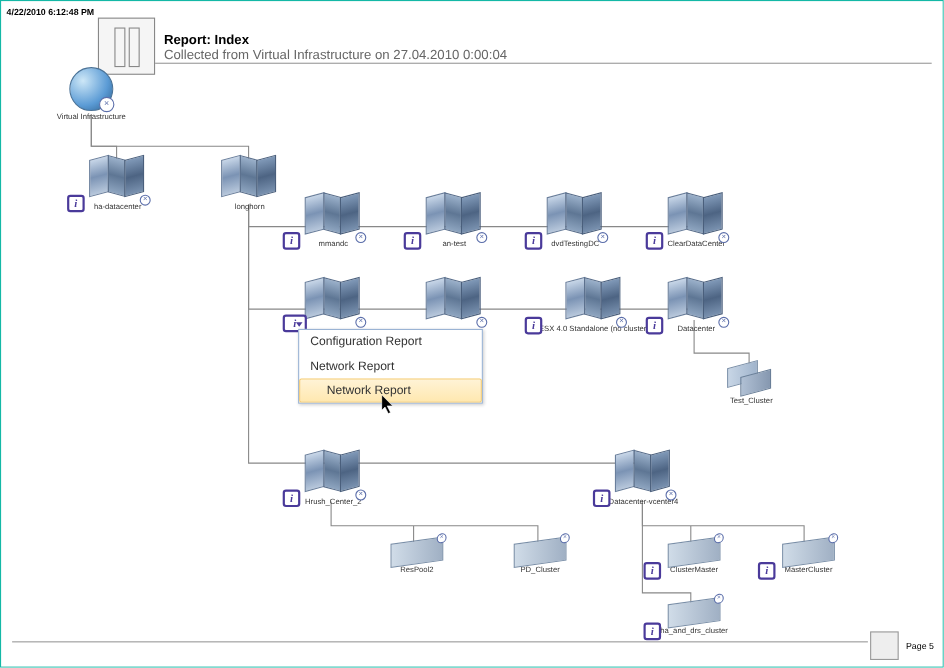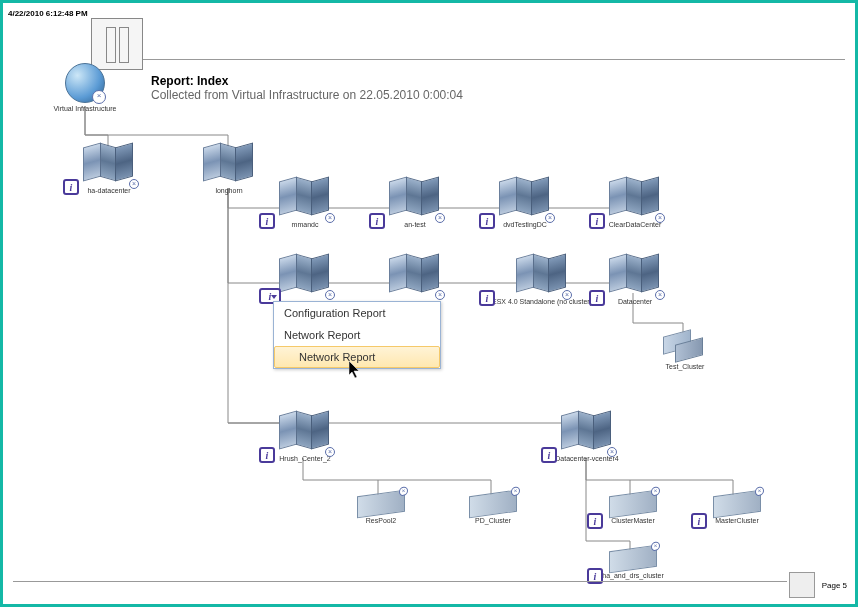"4/22/2010 6:12:48 PM" .page { border: 3px solid #14b8a6 -> 1px solid #14b8a6 }
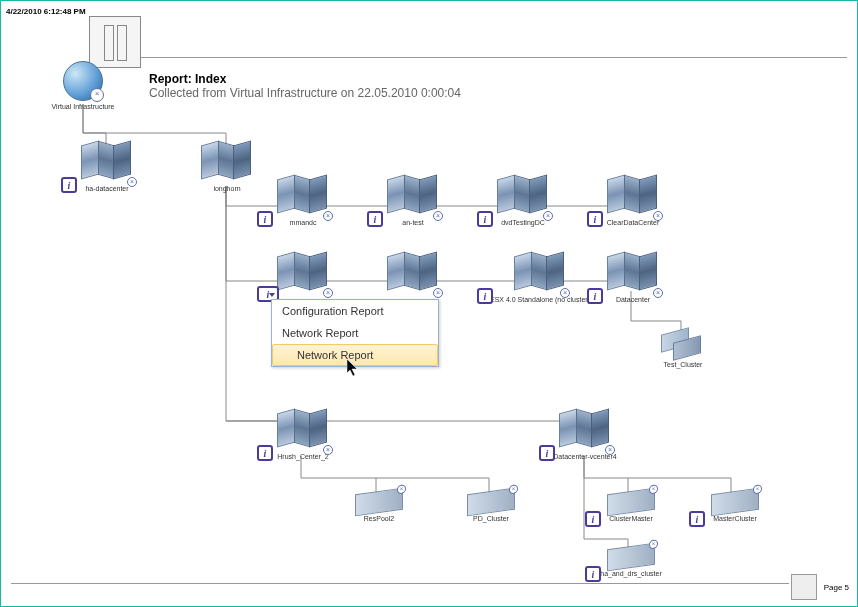"Report: Index" .title-block { margin-top: 43px -> none }
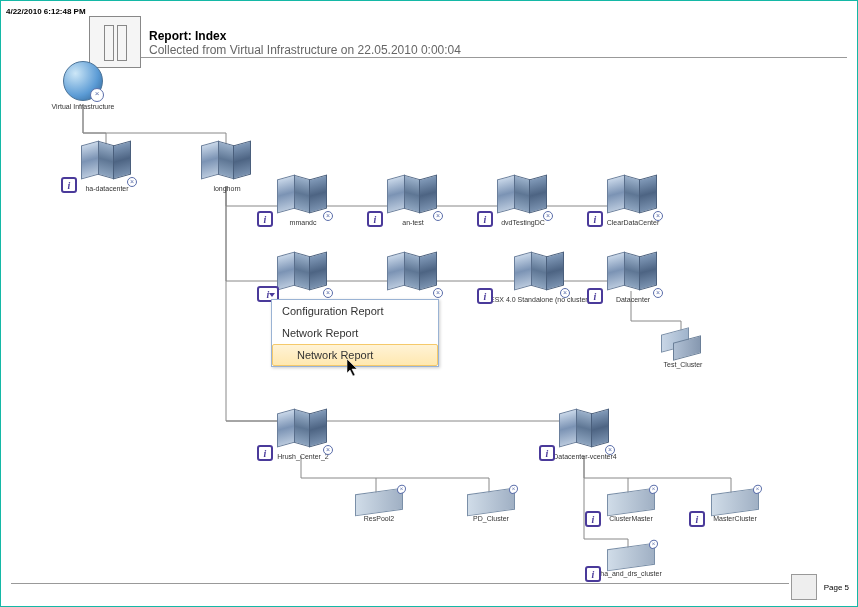"Collected from Virtual Infrastructure on" div.title-line2 { text: 22.05.2010 -> 27.04.2010 }
